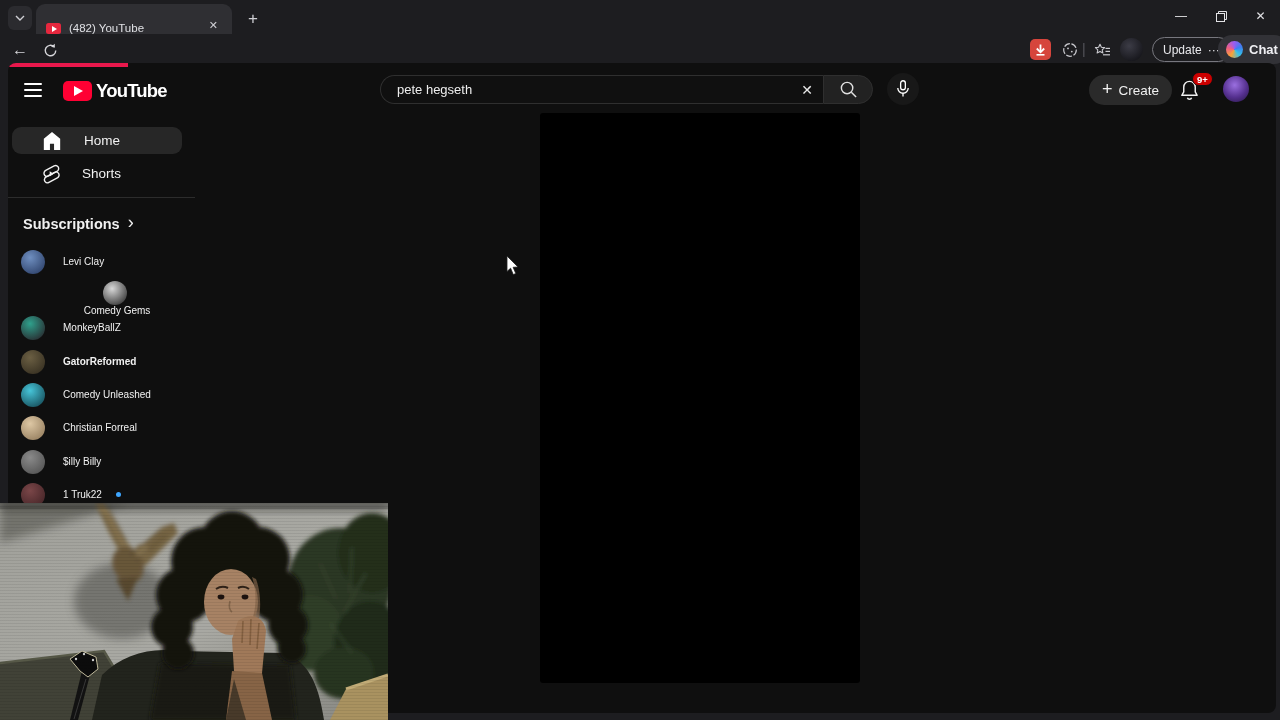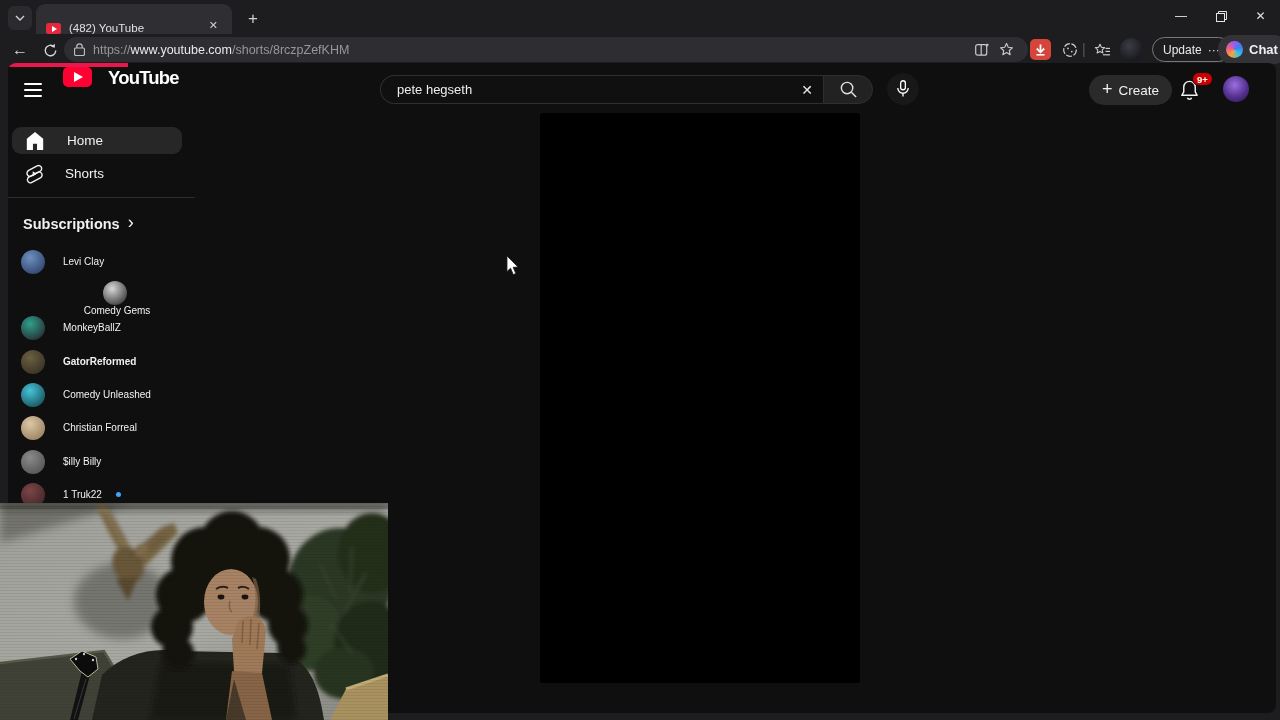"https://www.youtube.com/shorts/8rczpZefK" div.abs { html: <div> <svg> <rect></rect> <path></path> </svg> <span><span>https://</span><span>www.youtube.com</span><span>/shorts/8rczpZefKHM</span></span> <span> <svg> <rect></rect> <line></line> <path></path> </svg> </span> <span> <svg> <path></path> </svg> </span> </div> -> none }
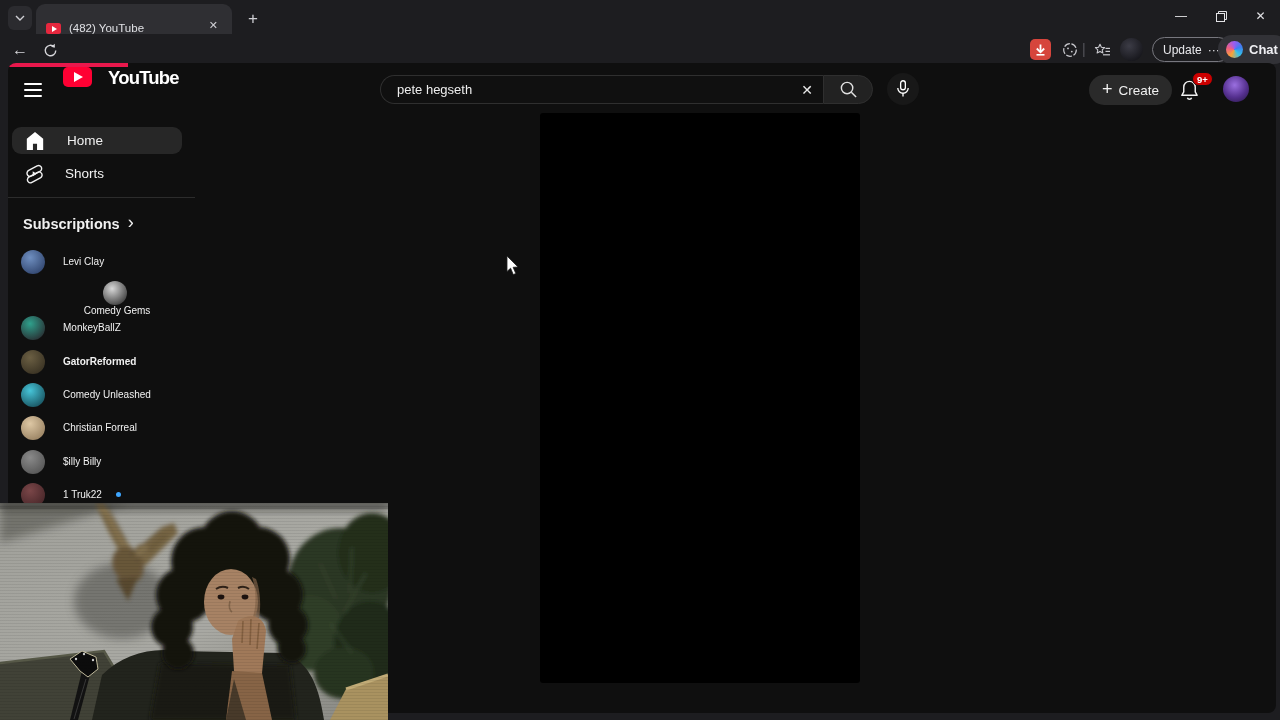"YouTube" .yt-logo { align-items: flex-start -> center; gap: 16px -> 4px; top: 4px -> 17px }
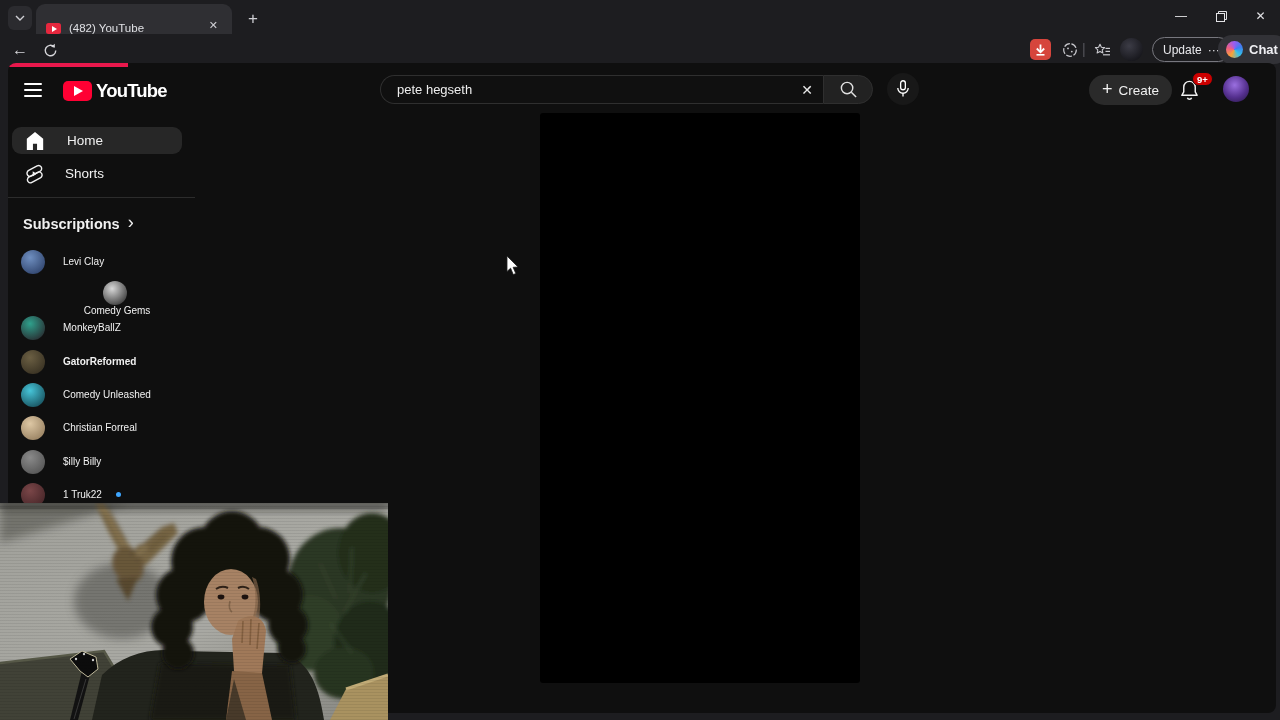"Home" .guide-row { padding-left: 13px -> 30px }
